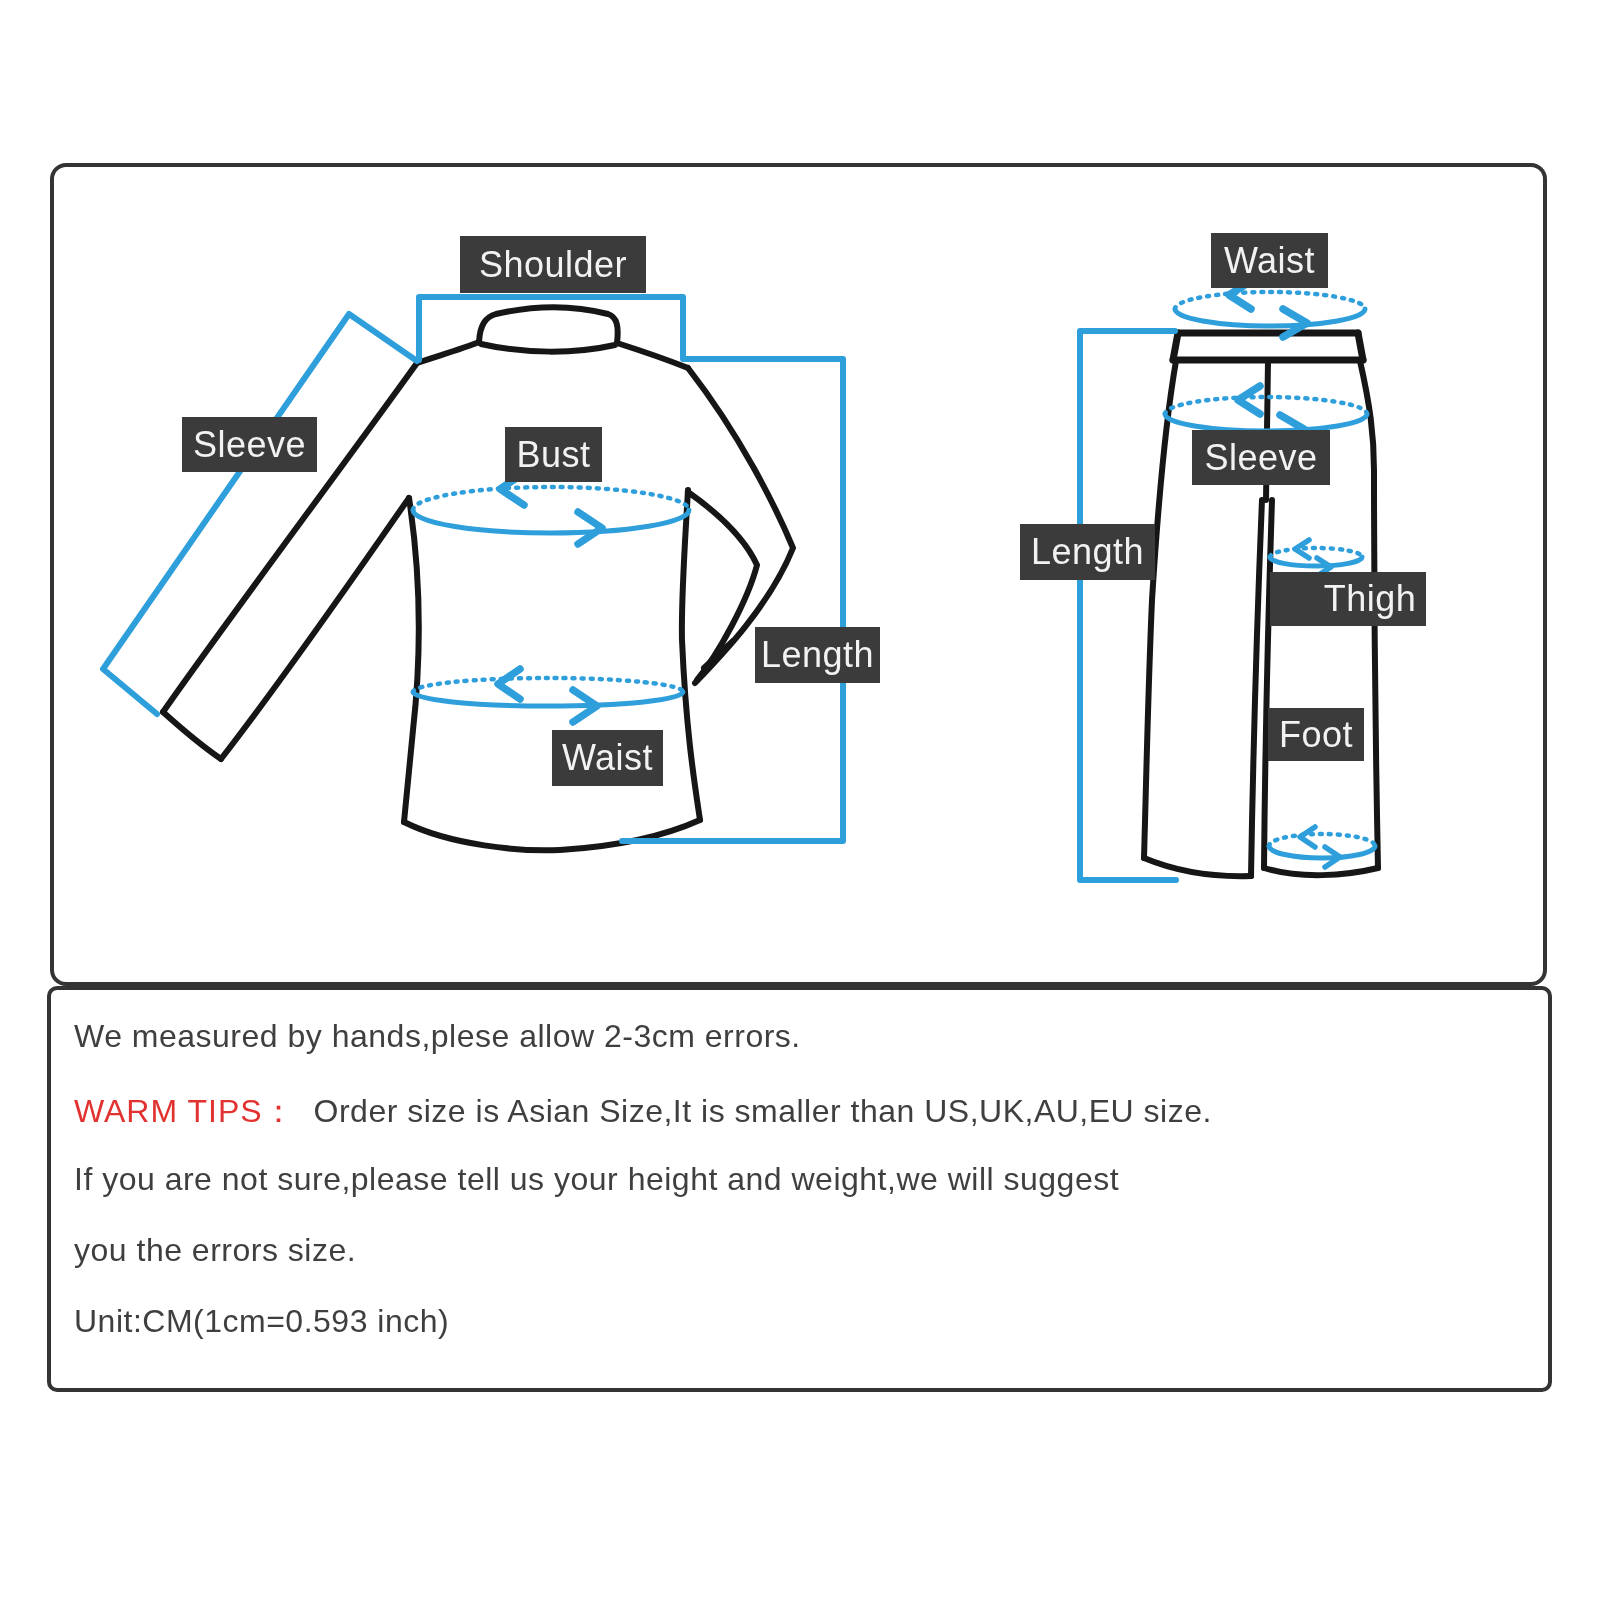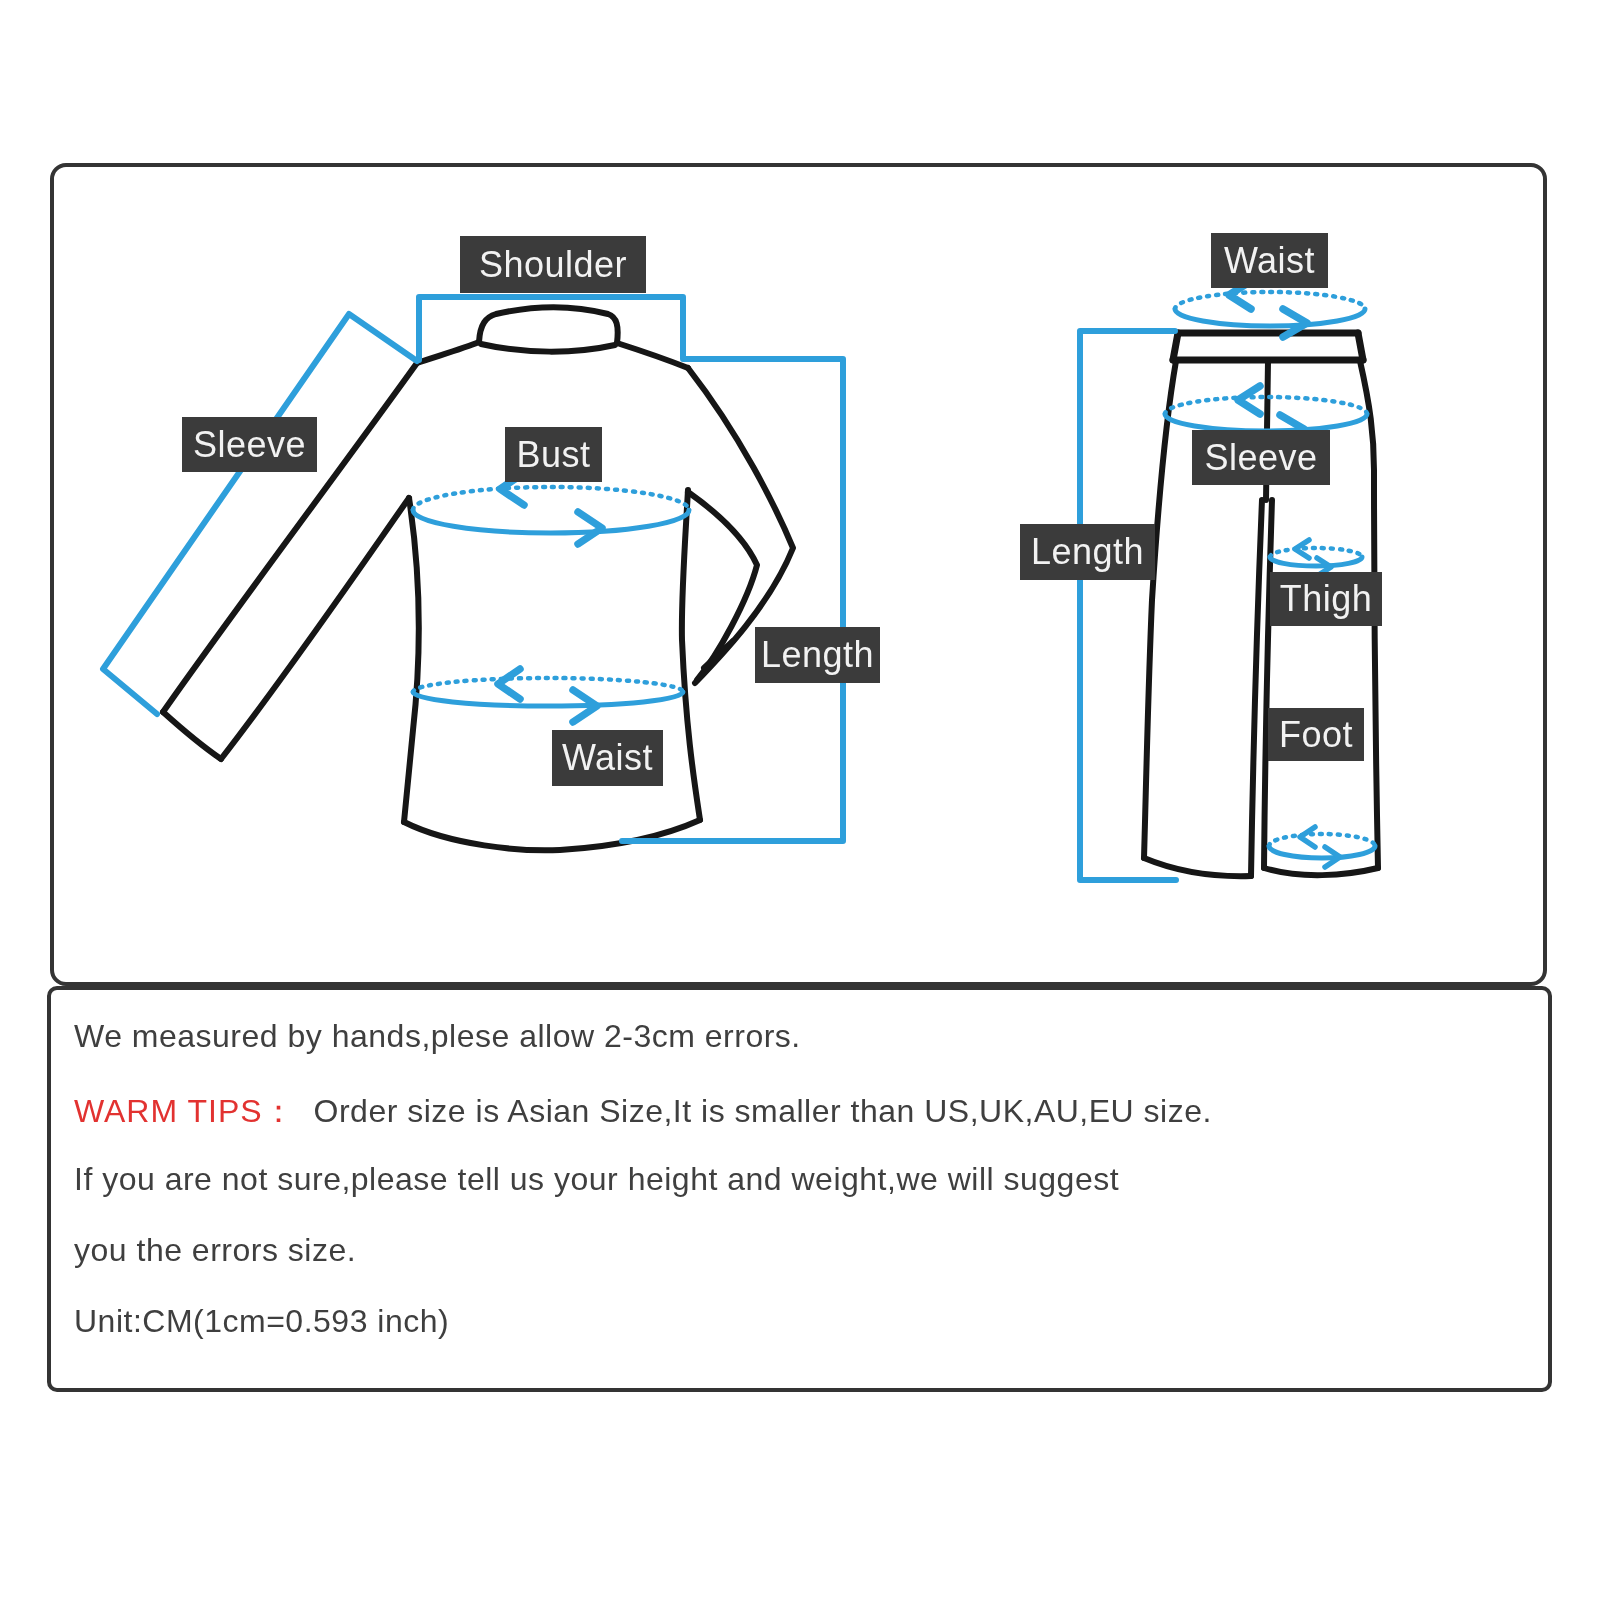"Thigh" div.mlabel { padding-left: none -> 44px }
